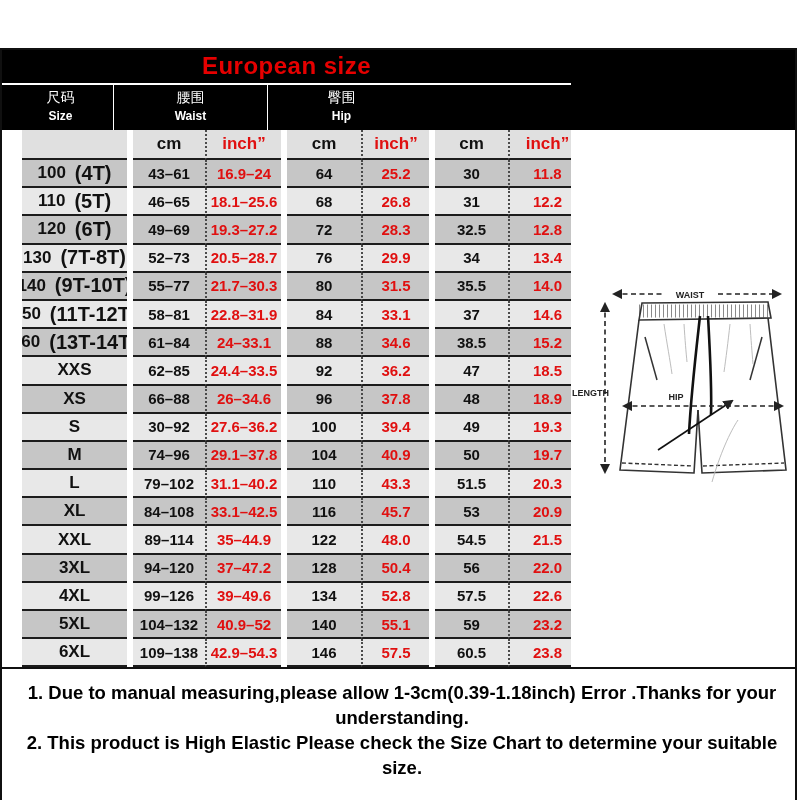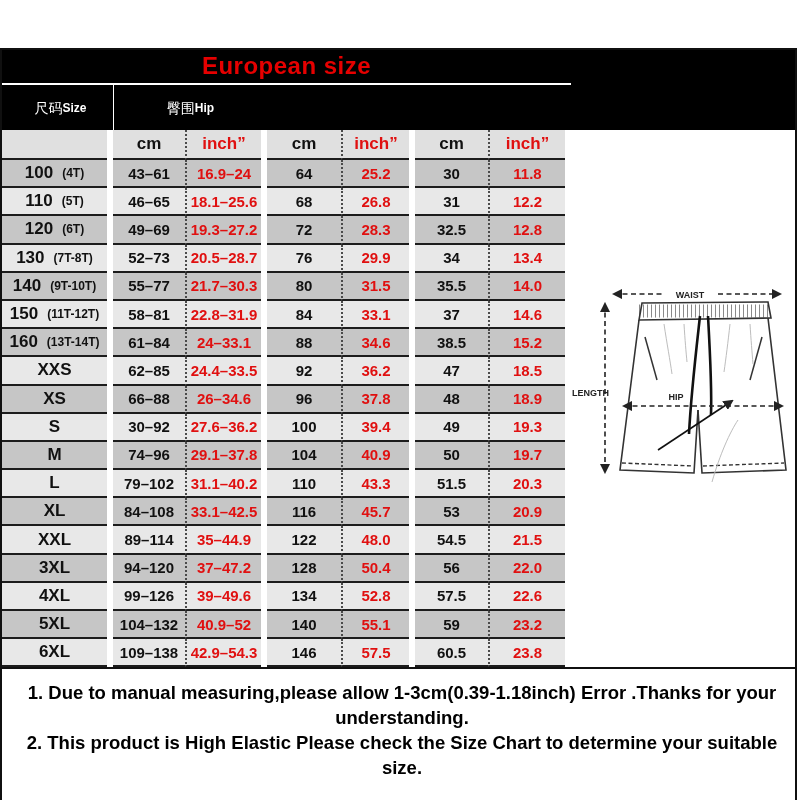"尺码" .hgroup { flex-direction: row -> column }
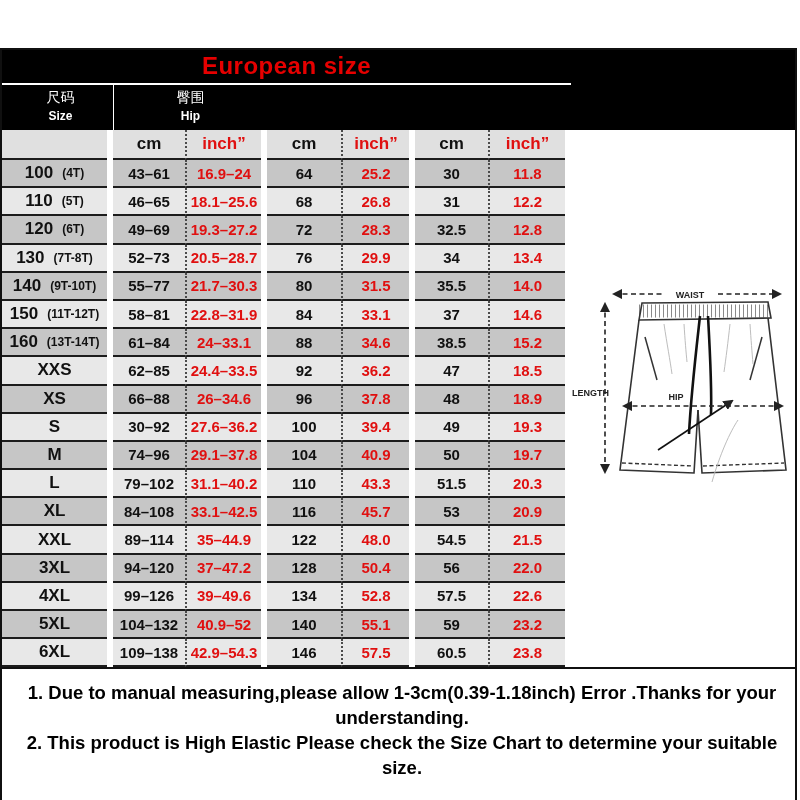"腰围" div.hgroup { html: none -> <div> <span>腰围</span> <span>Waist</span> </div> }
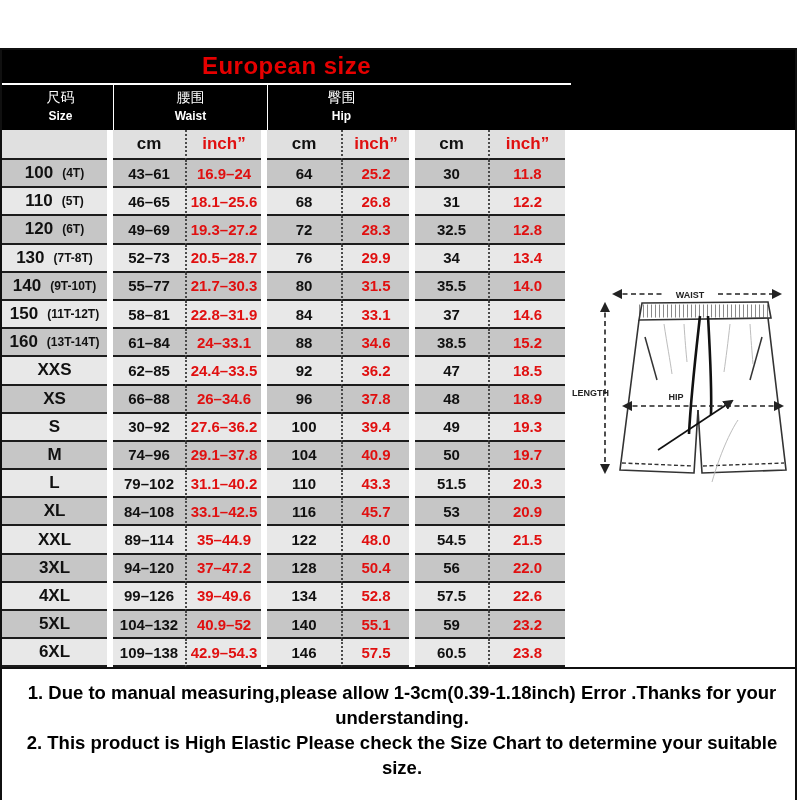"cm" .table-area { padding-left: 0 -> 20px }
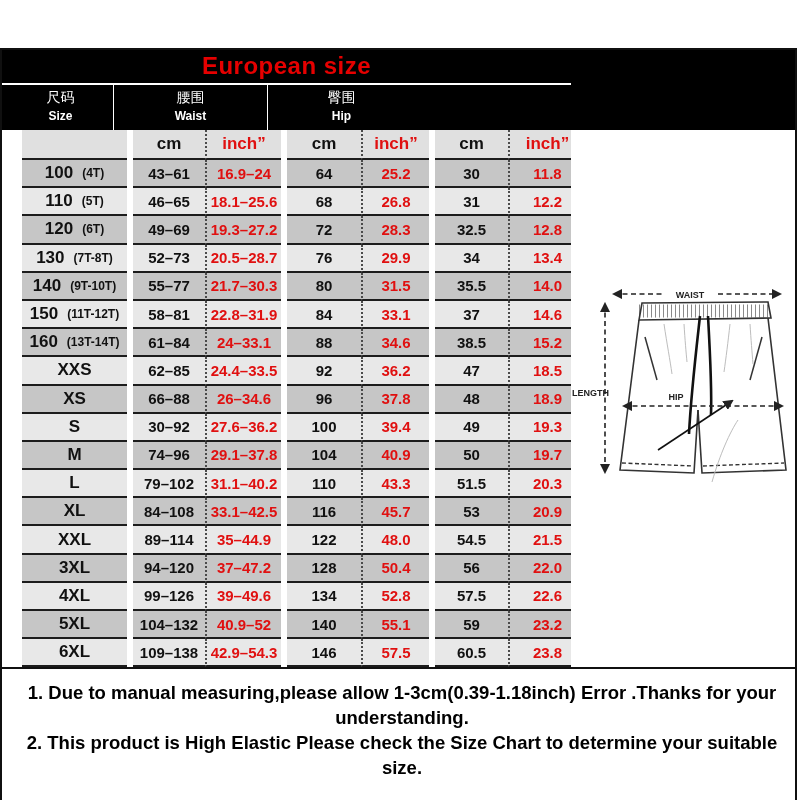"(4T)" .size-cell .tag { font-size: 12px -> 20px }
